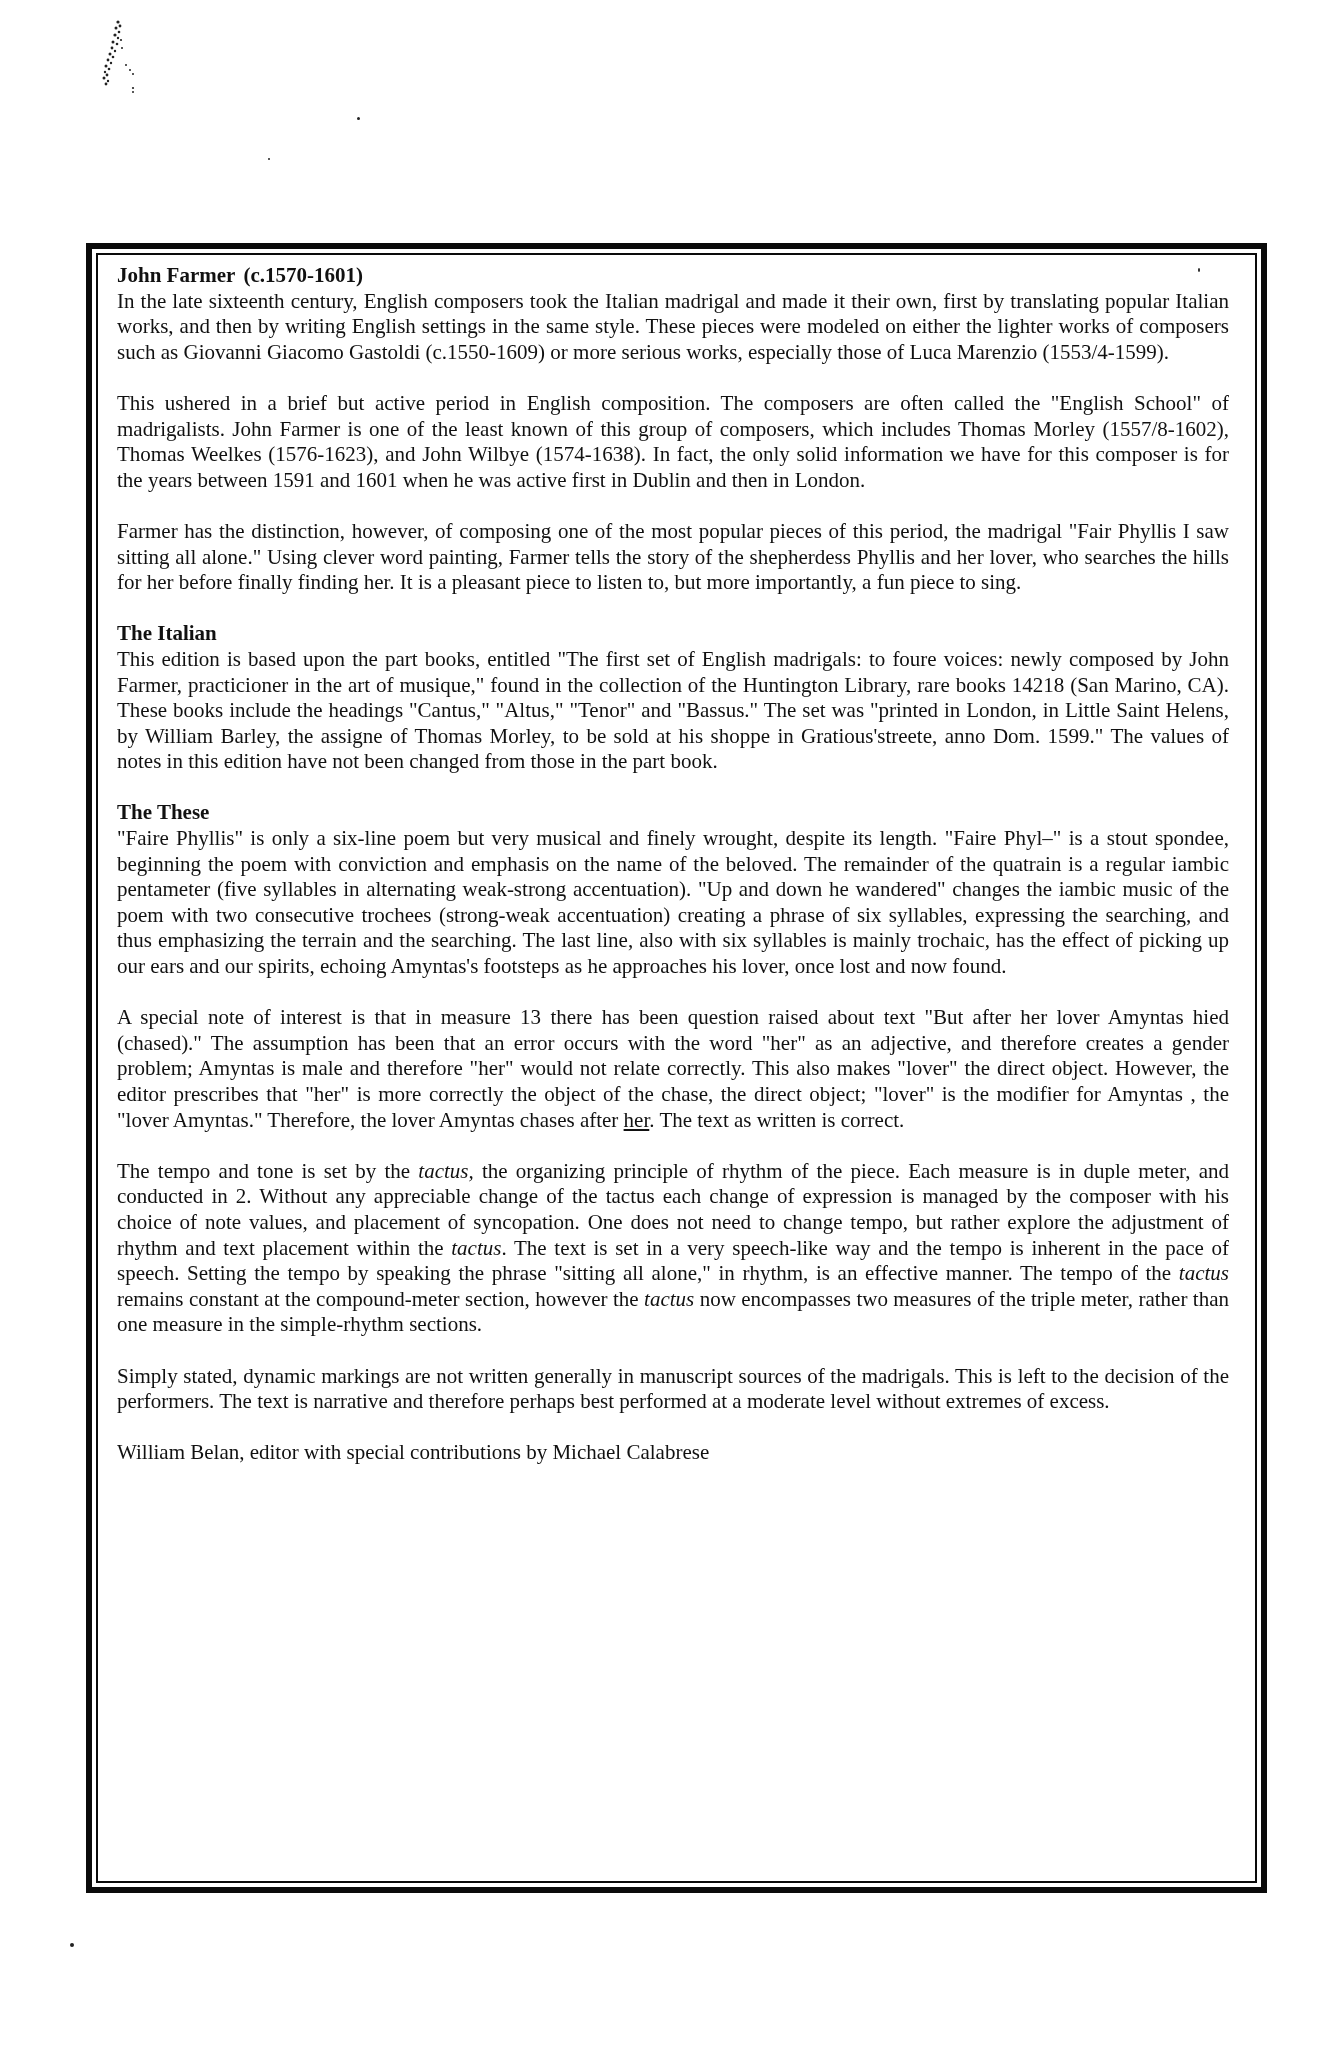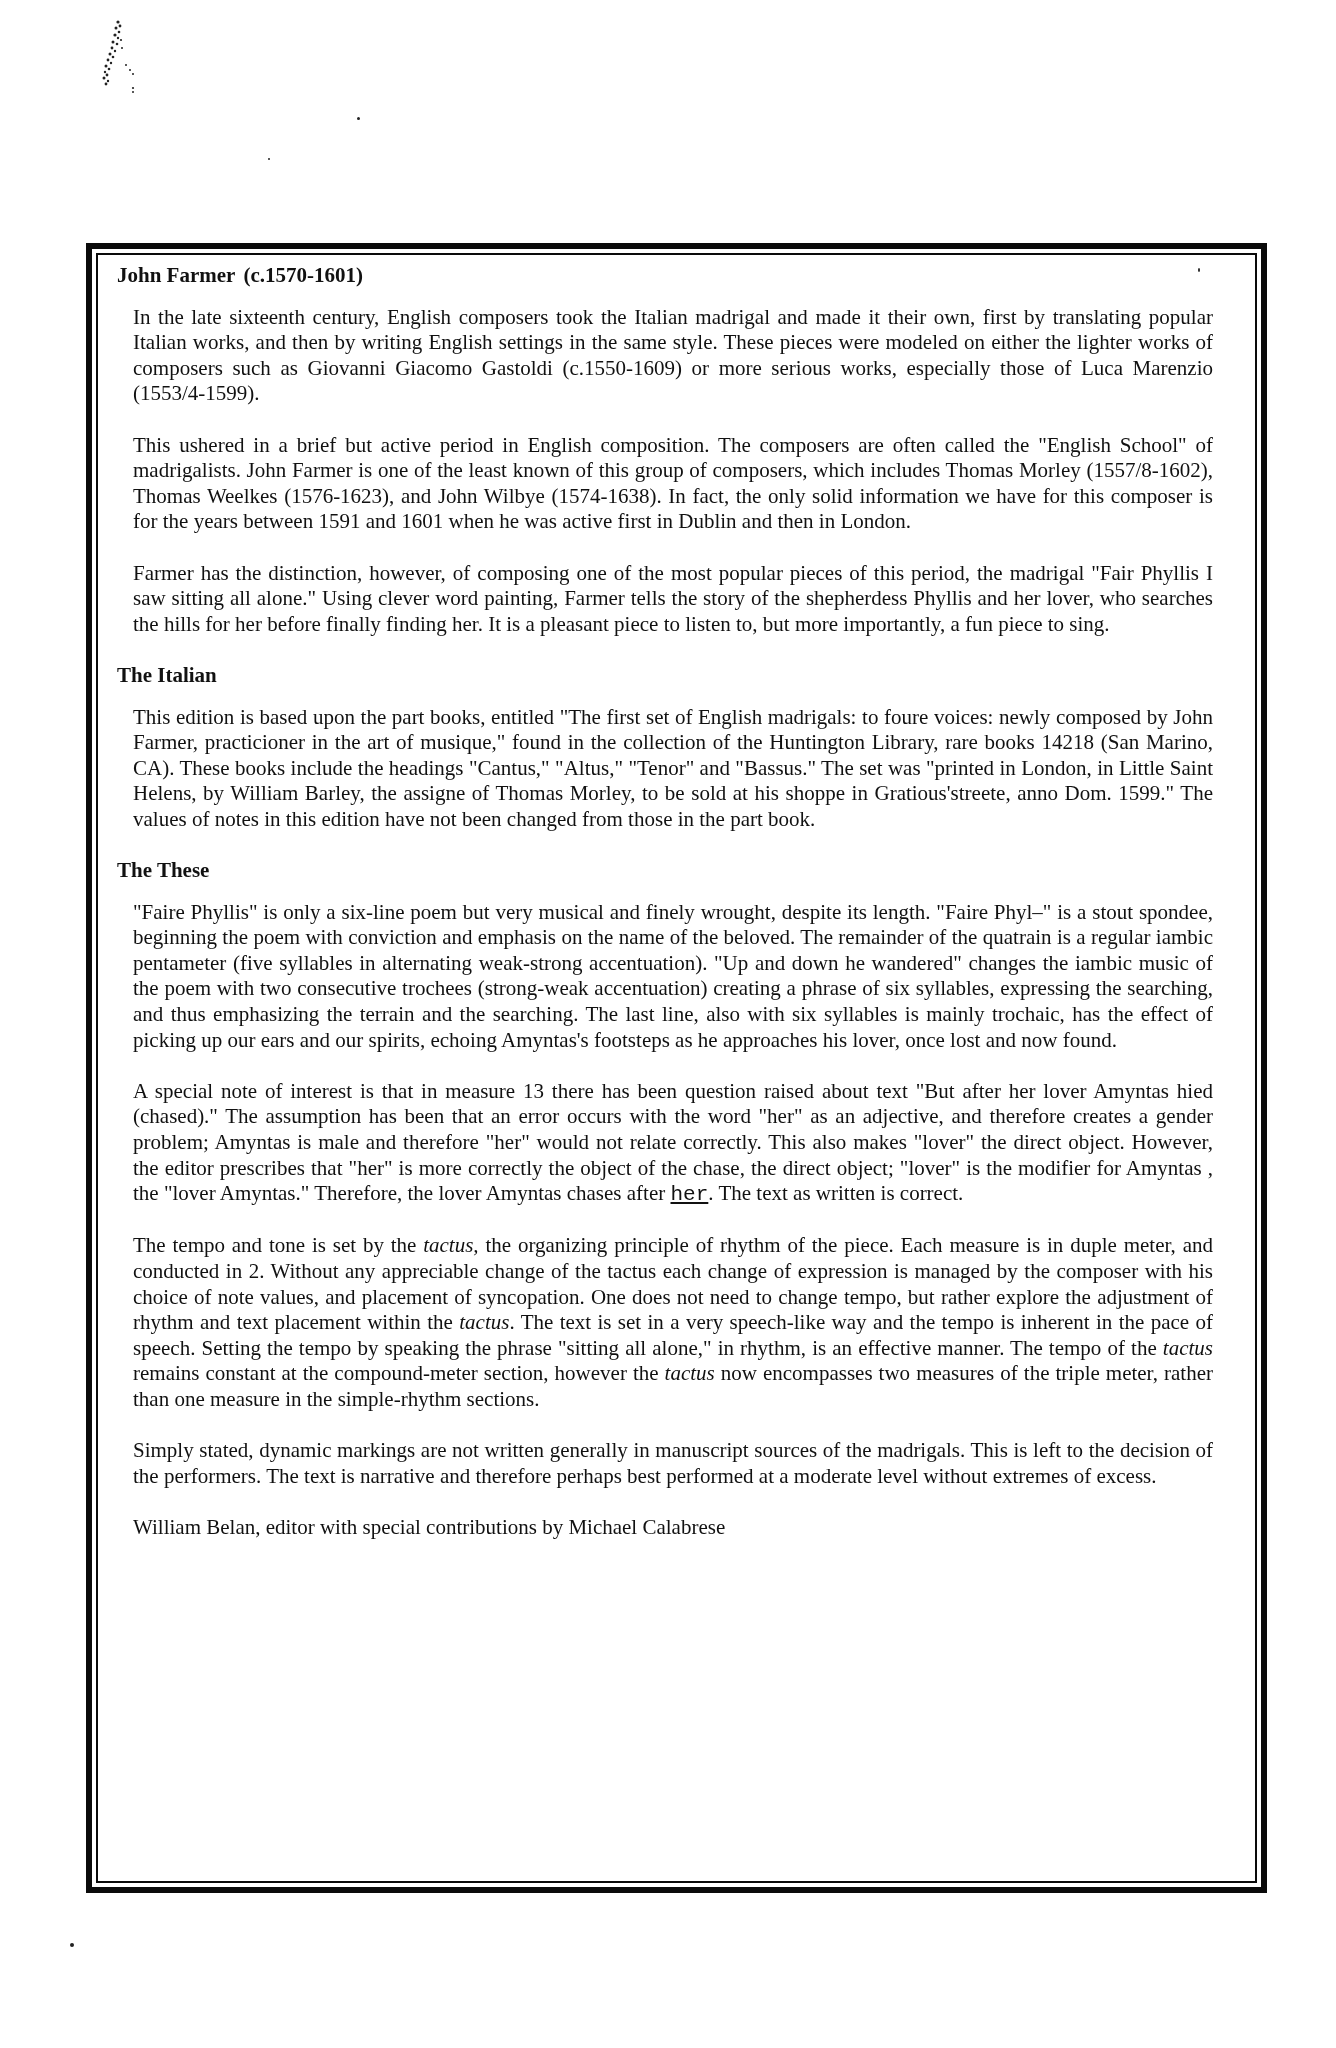"In the late sixteenth century," .content p { margin: 16px -> 0 }
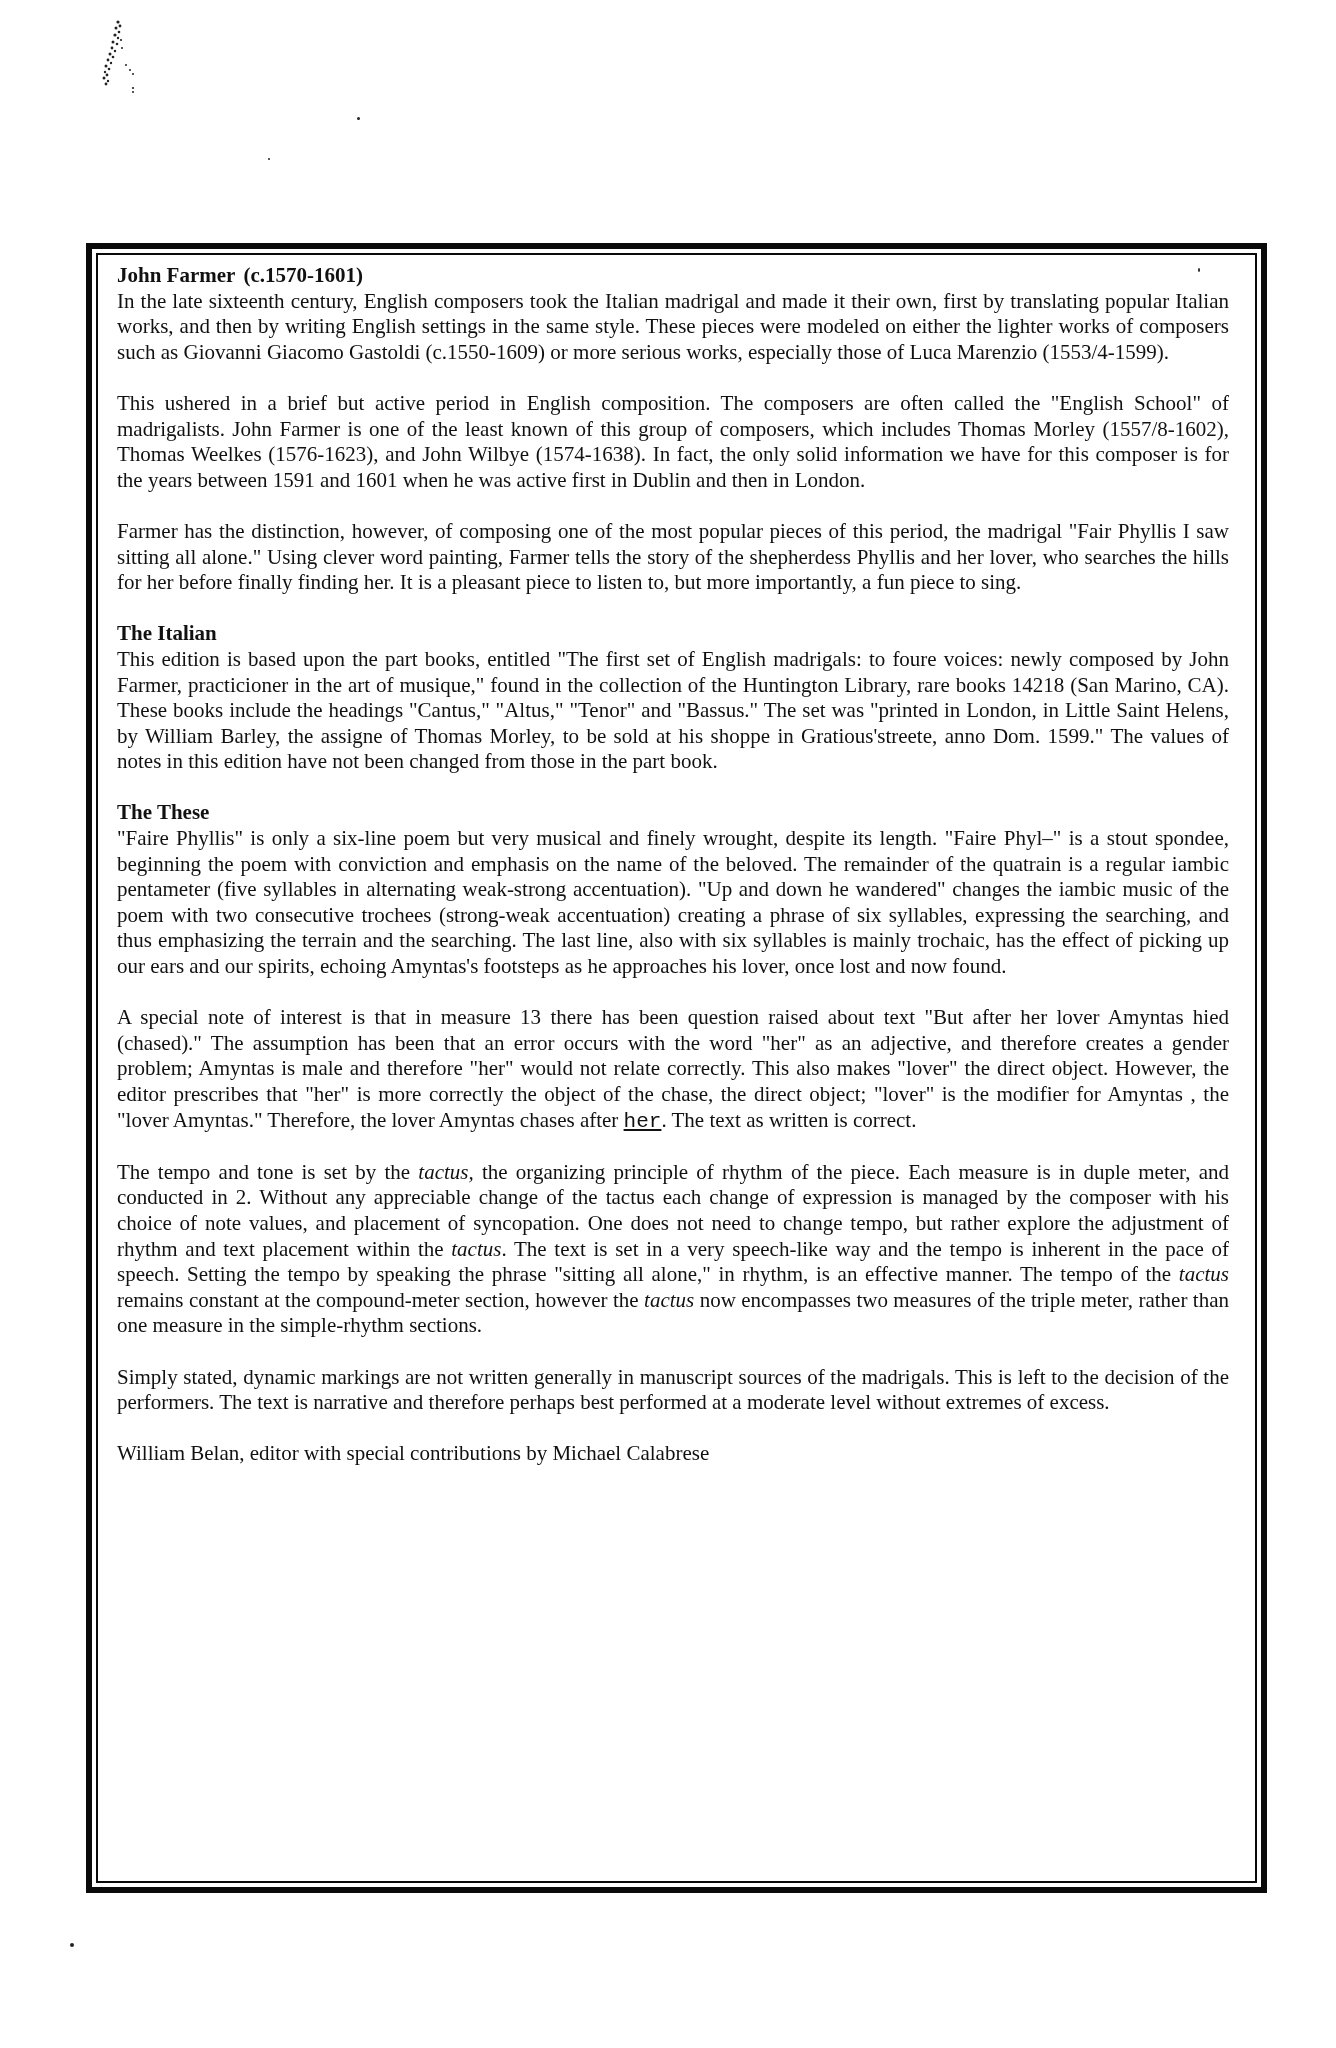"her" u { font-family: Liberation Mono, monospace -> none }
